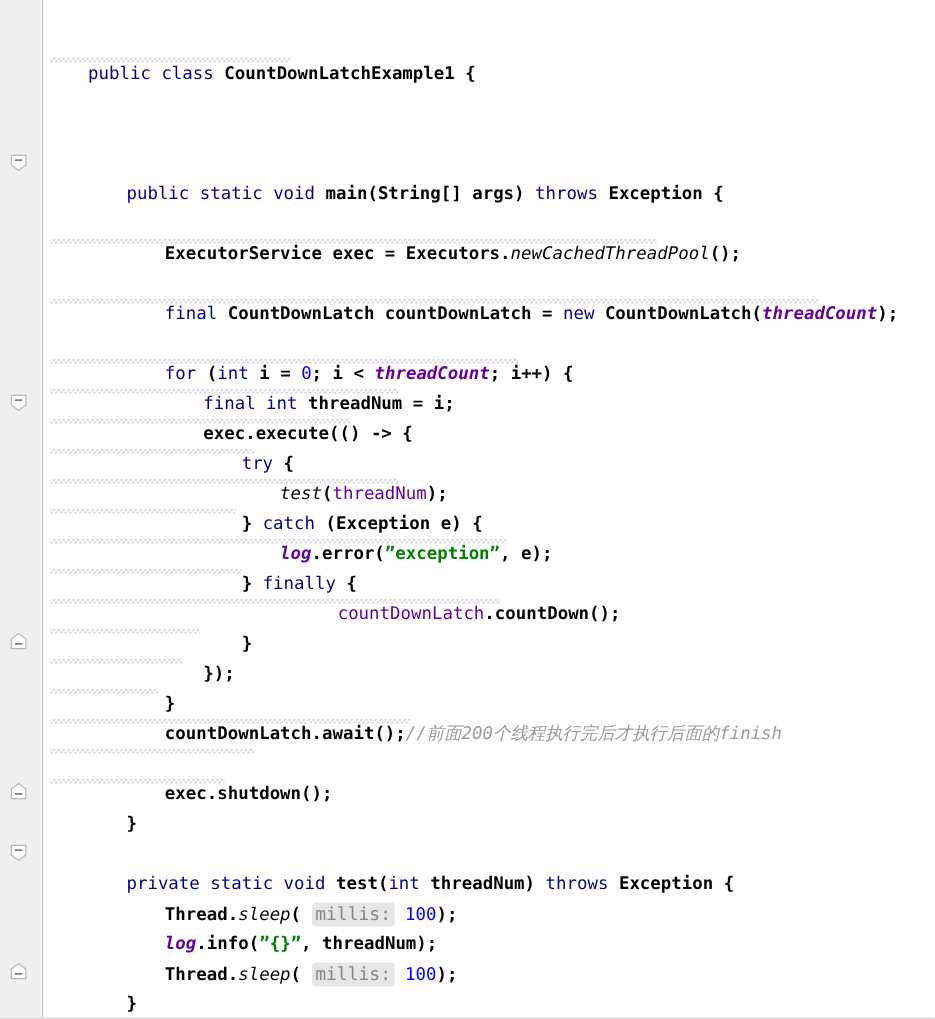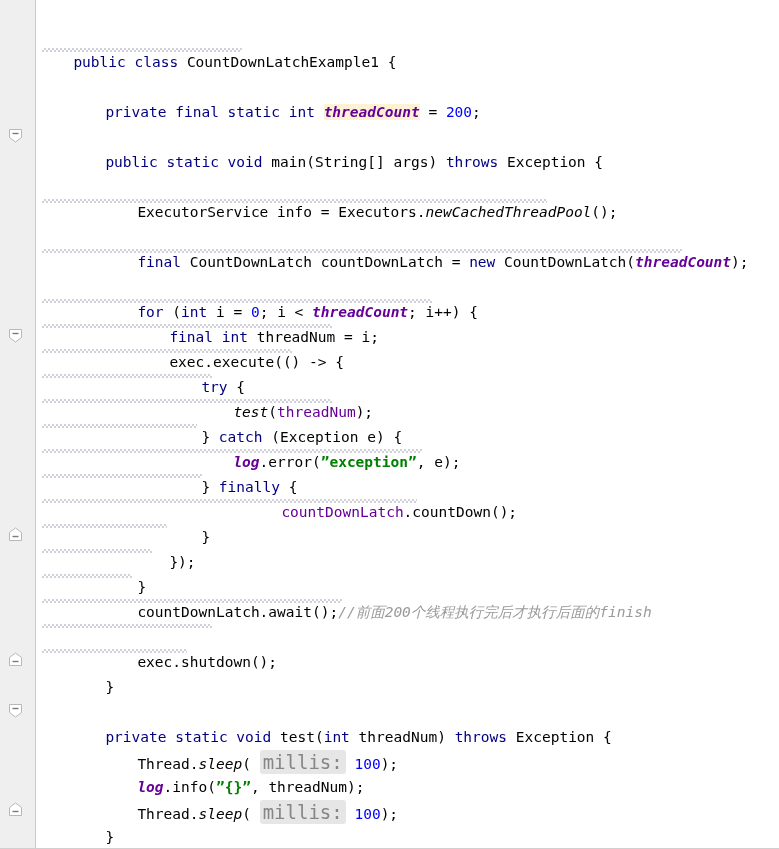"CountDownLatchExample1" .plain { font-weight: none -> bold }
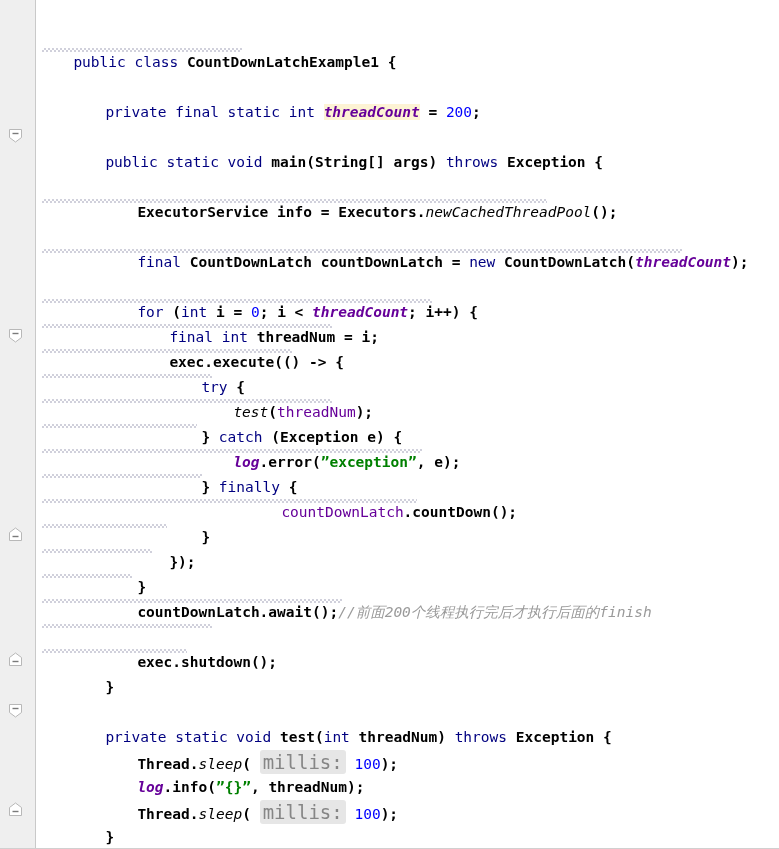"private final static int threadCount" div.line { html: <div> <span><span>private final static int</span> <span>threadCount</span> <span>=</span> <span>200</span><span>;</span></span> </div> -> none }
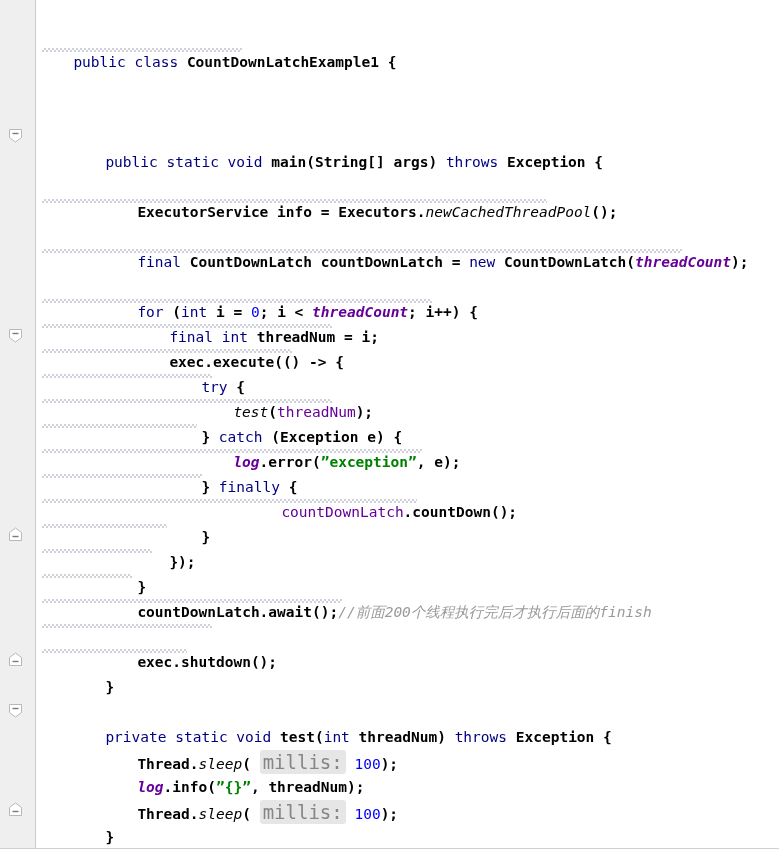"ExecutorService info = Executors." span.plain { text: info -> exec }
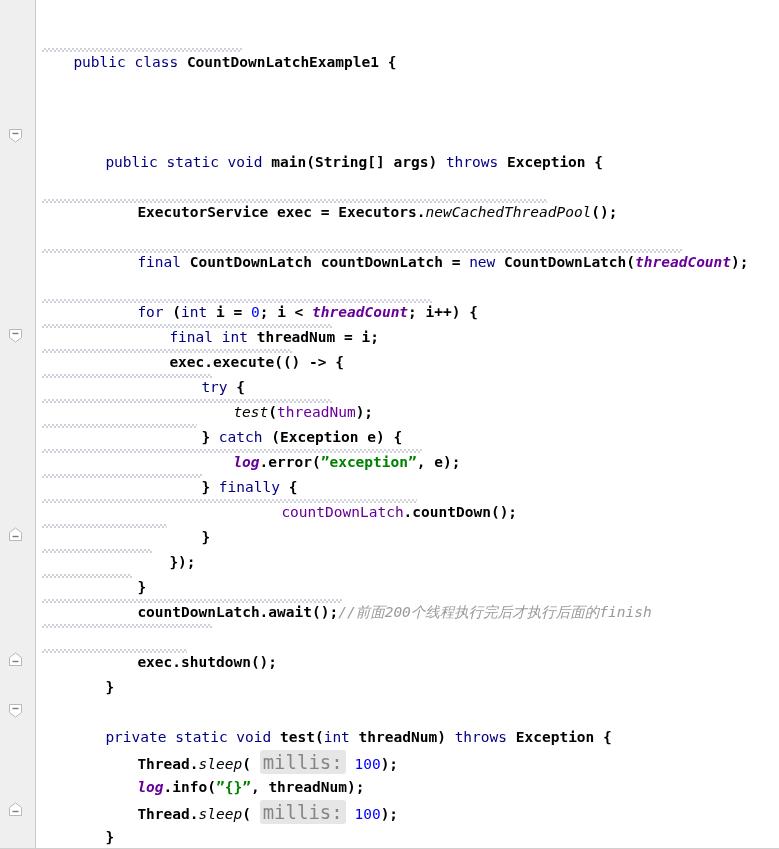"millis:" .hint { font-size: 19px -> 15px }
